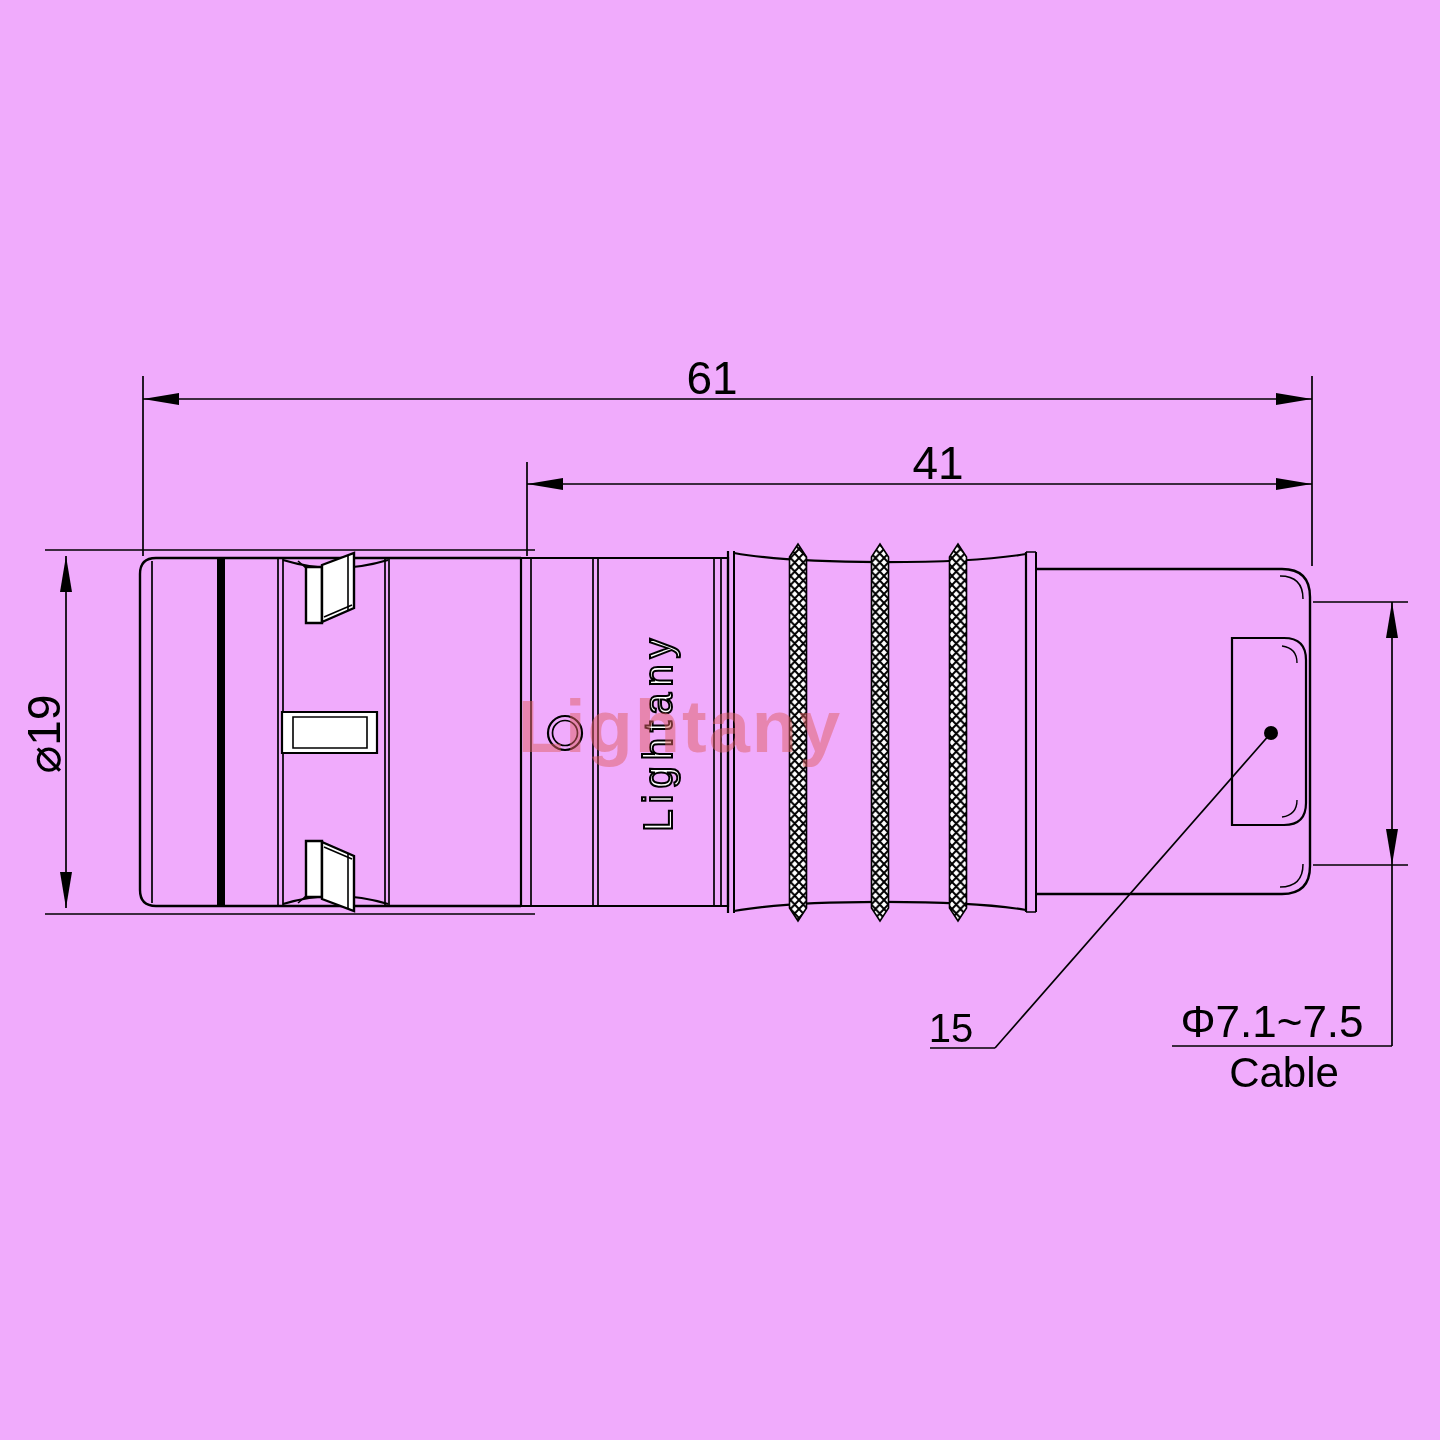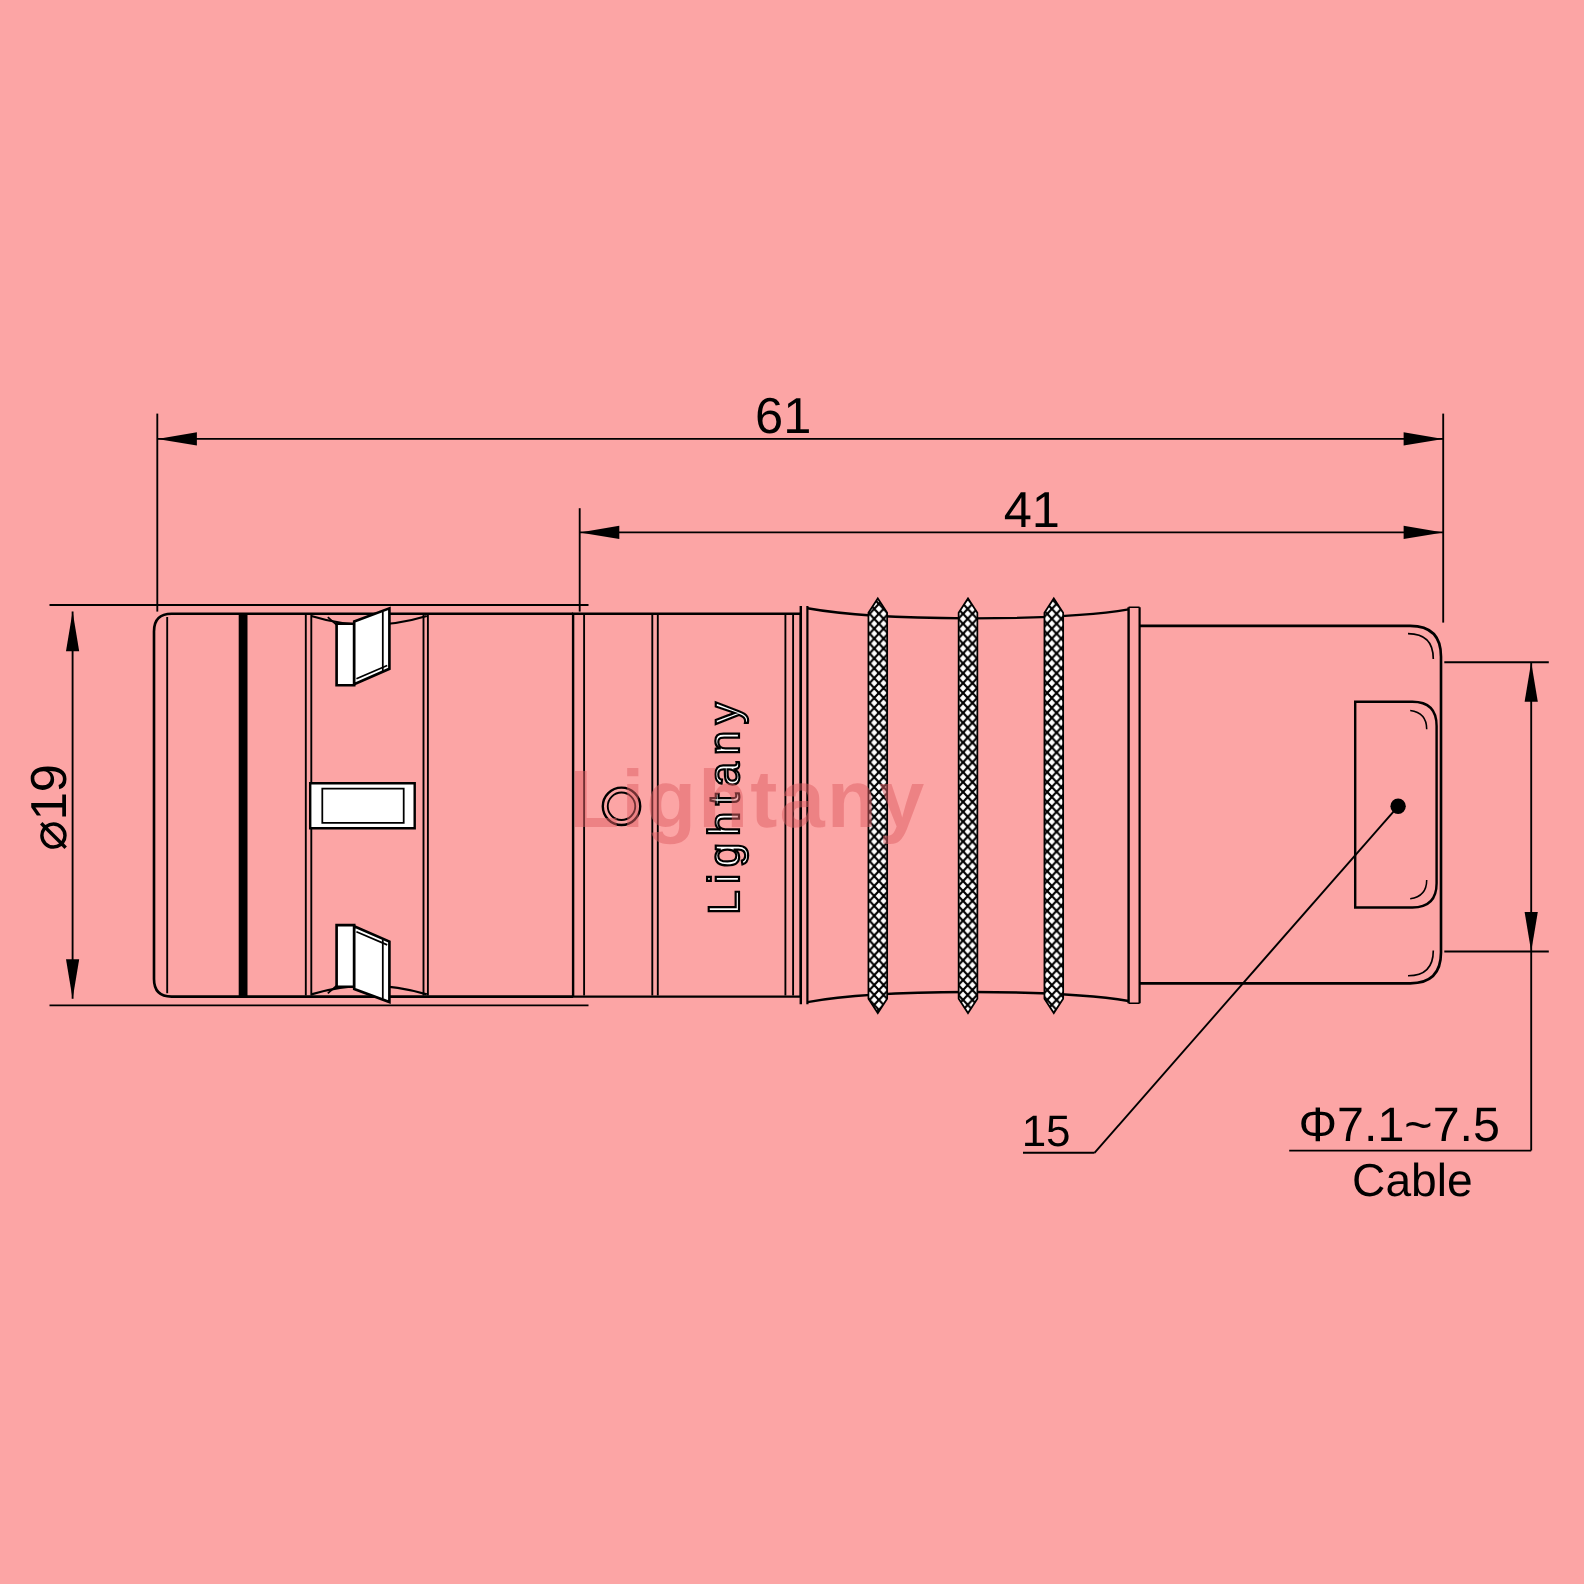"61" .page { background: #fca5a5 -> #f0abfc }
